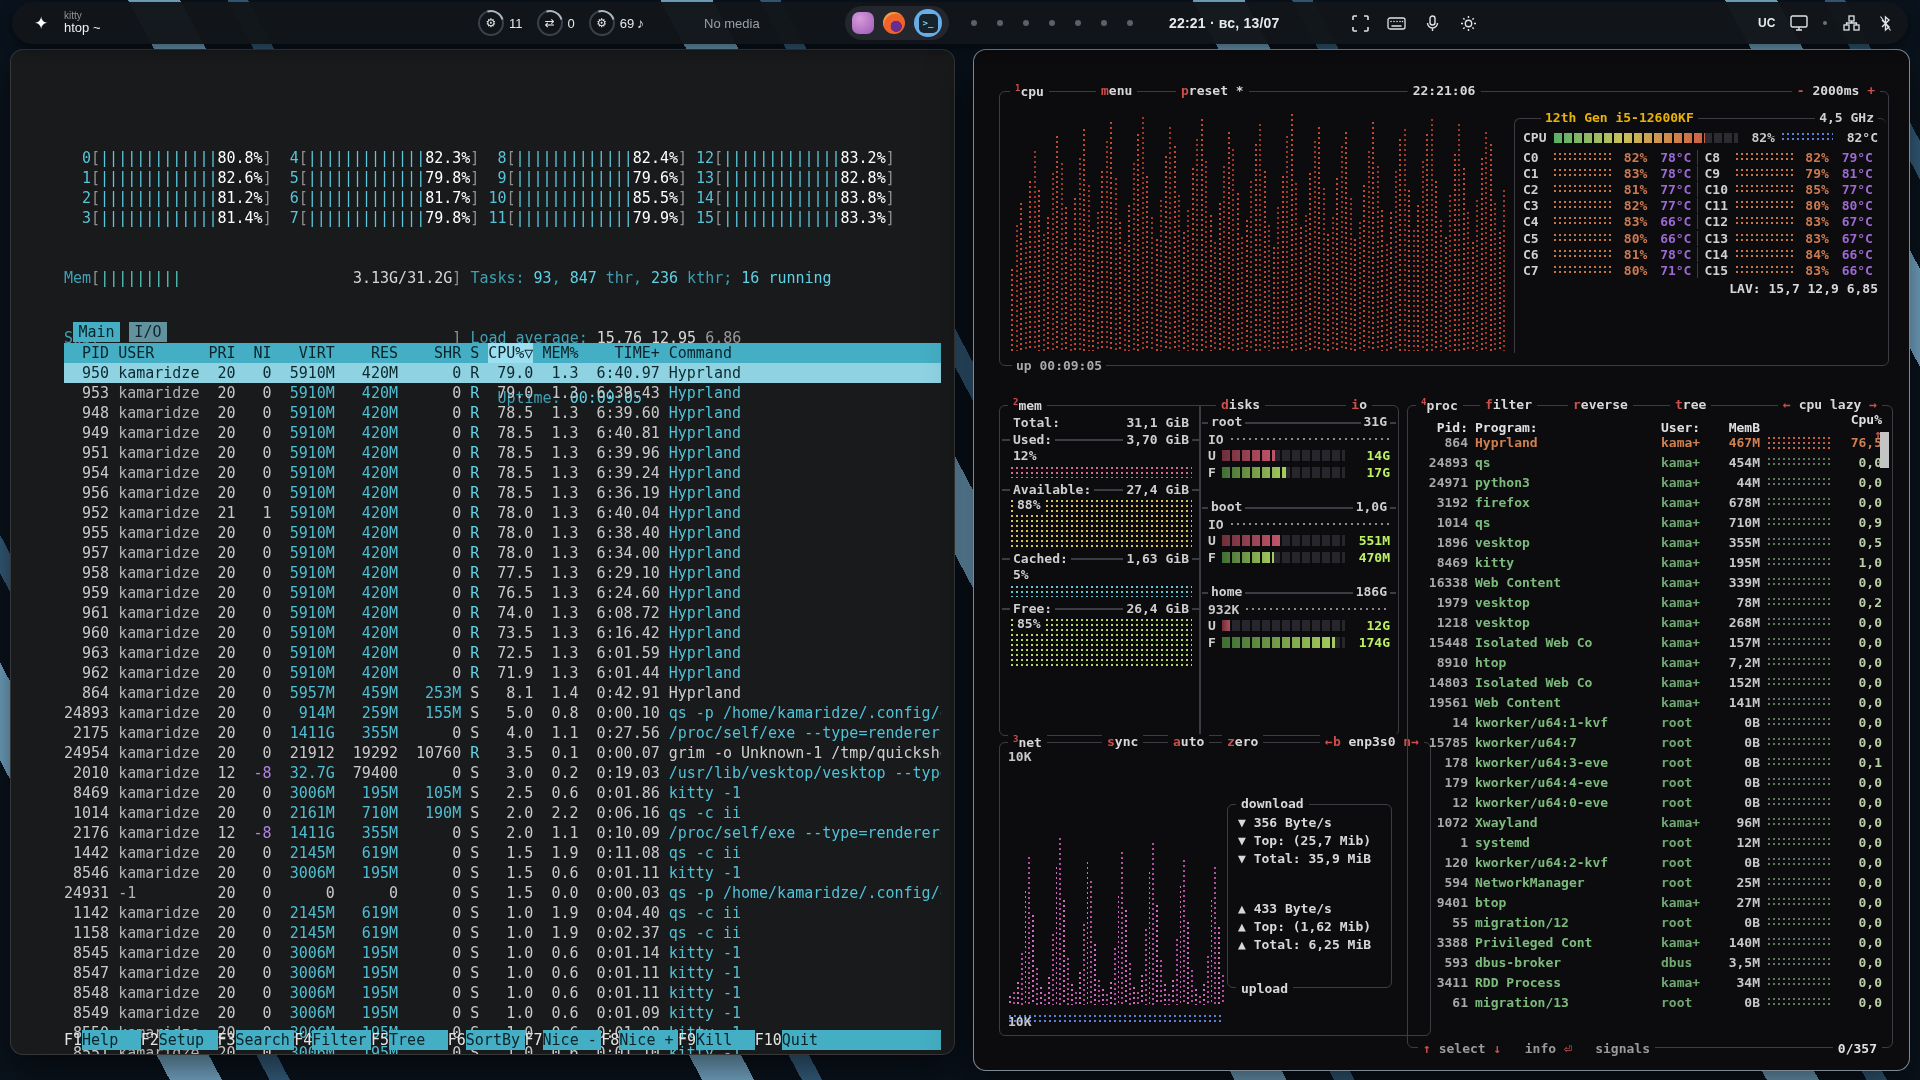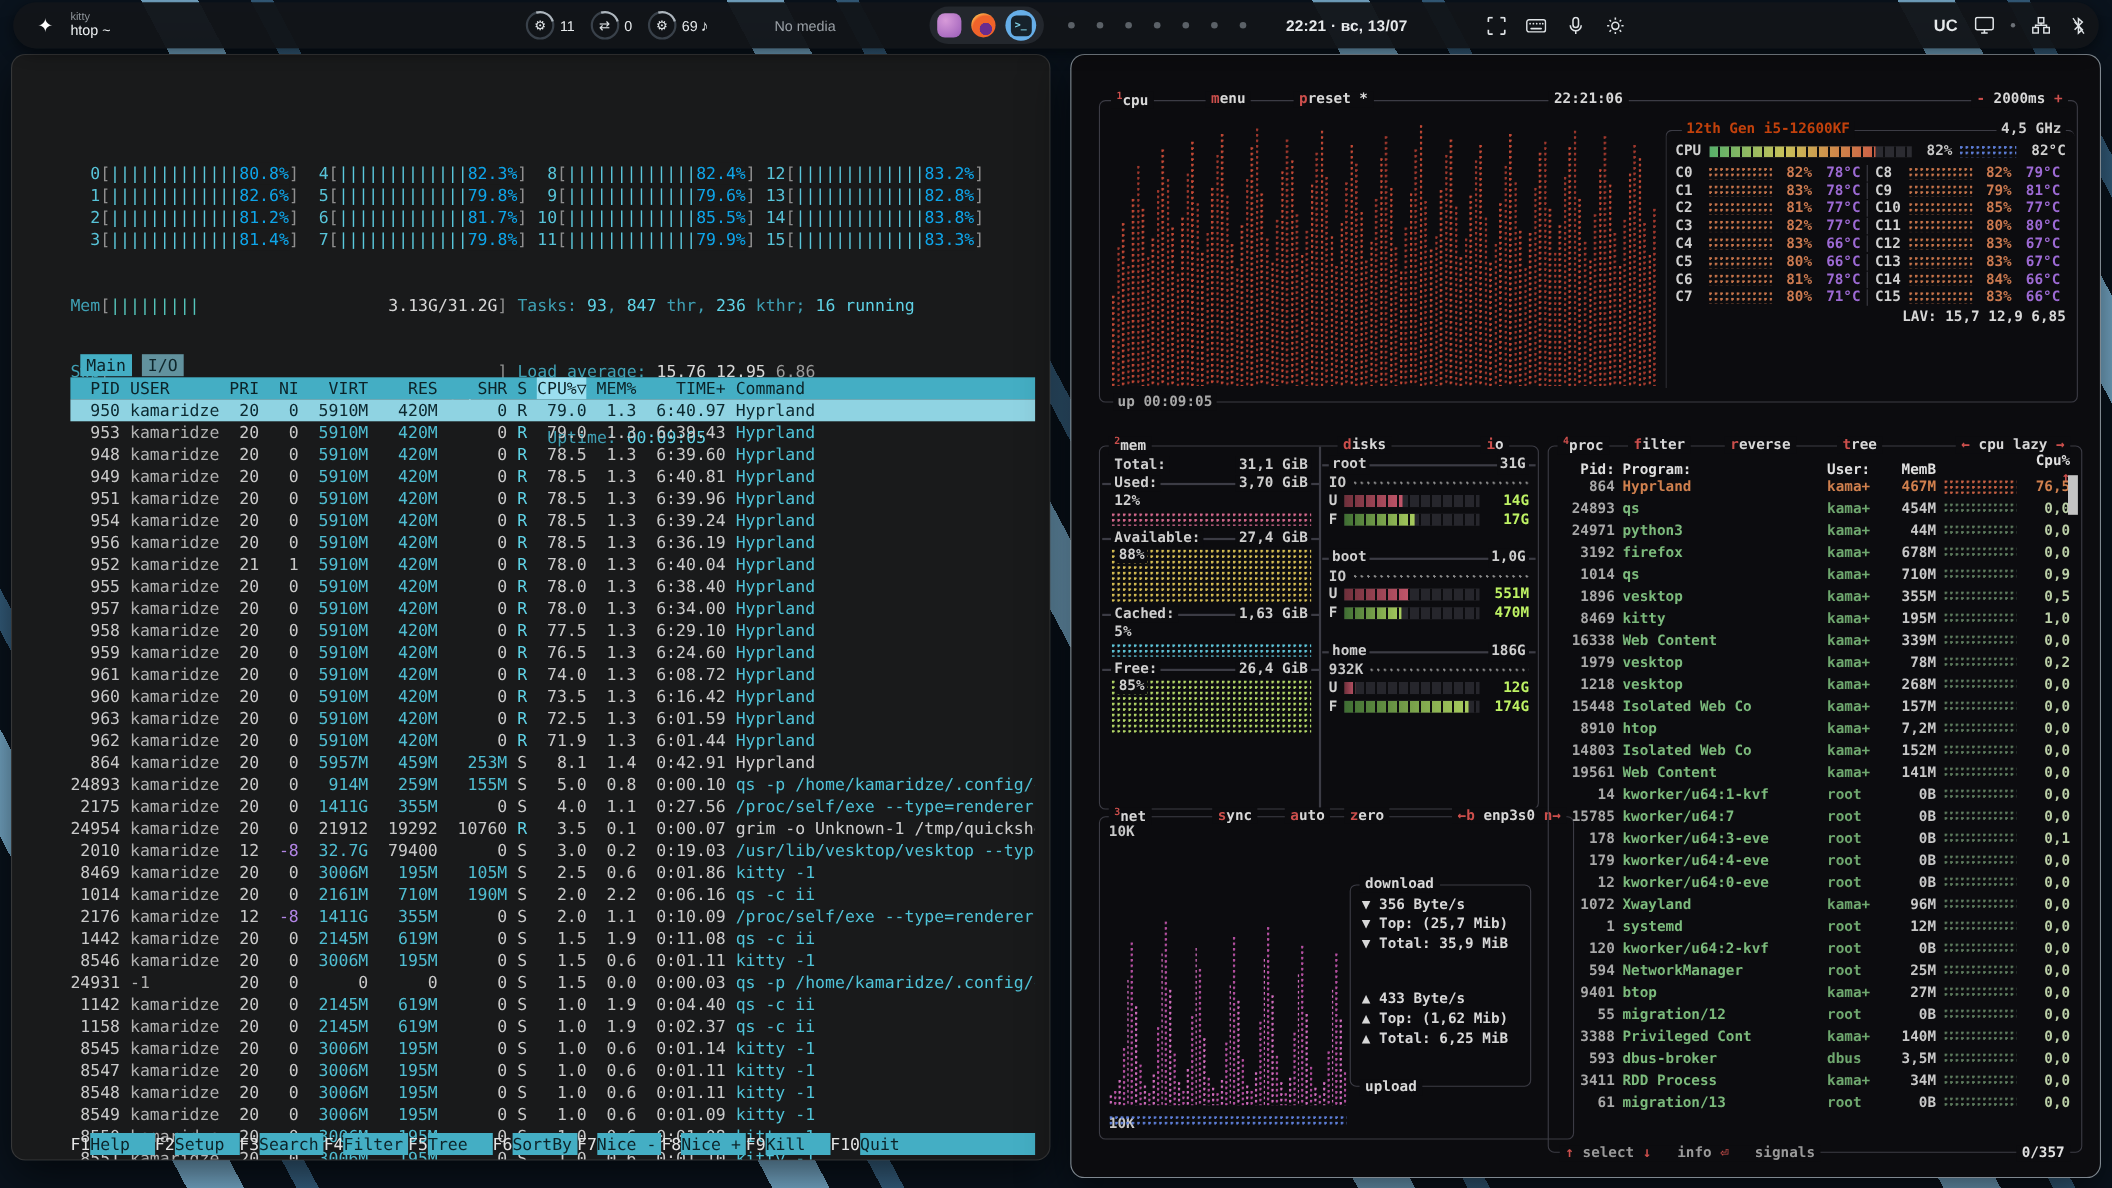"UC" .tb-layout { font-size: 15px -> 12px }
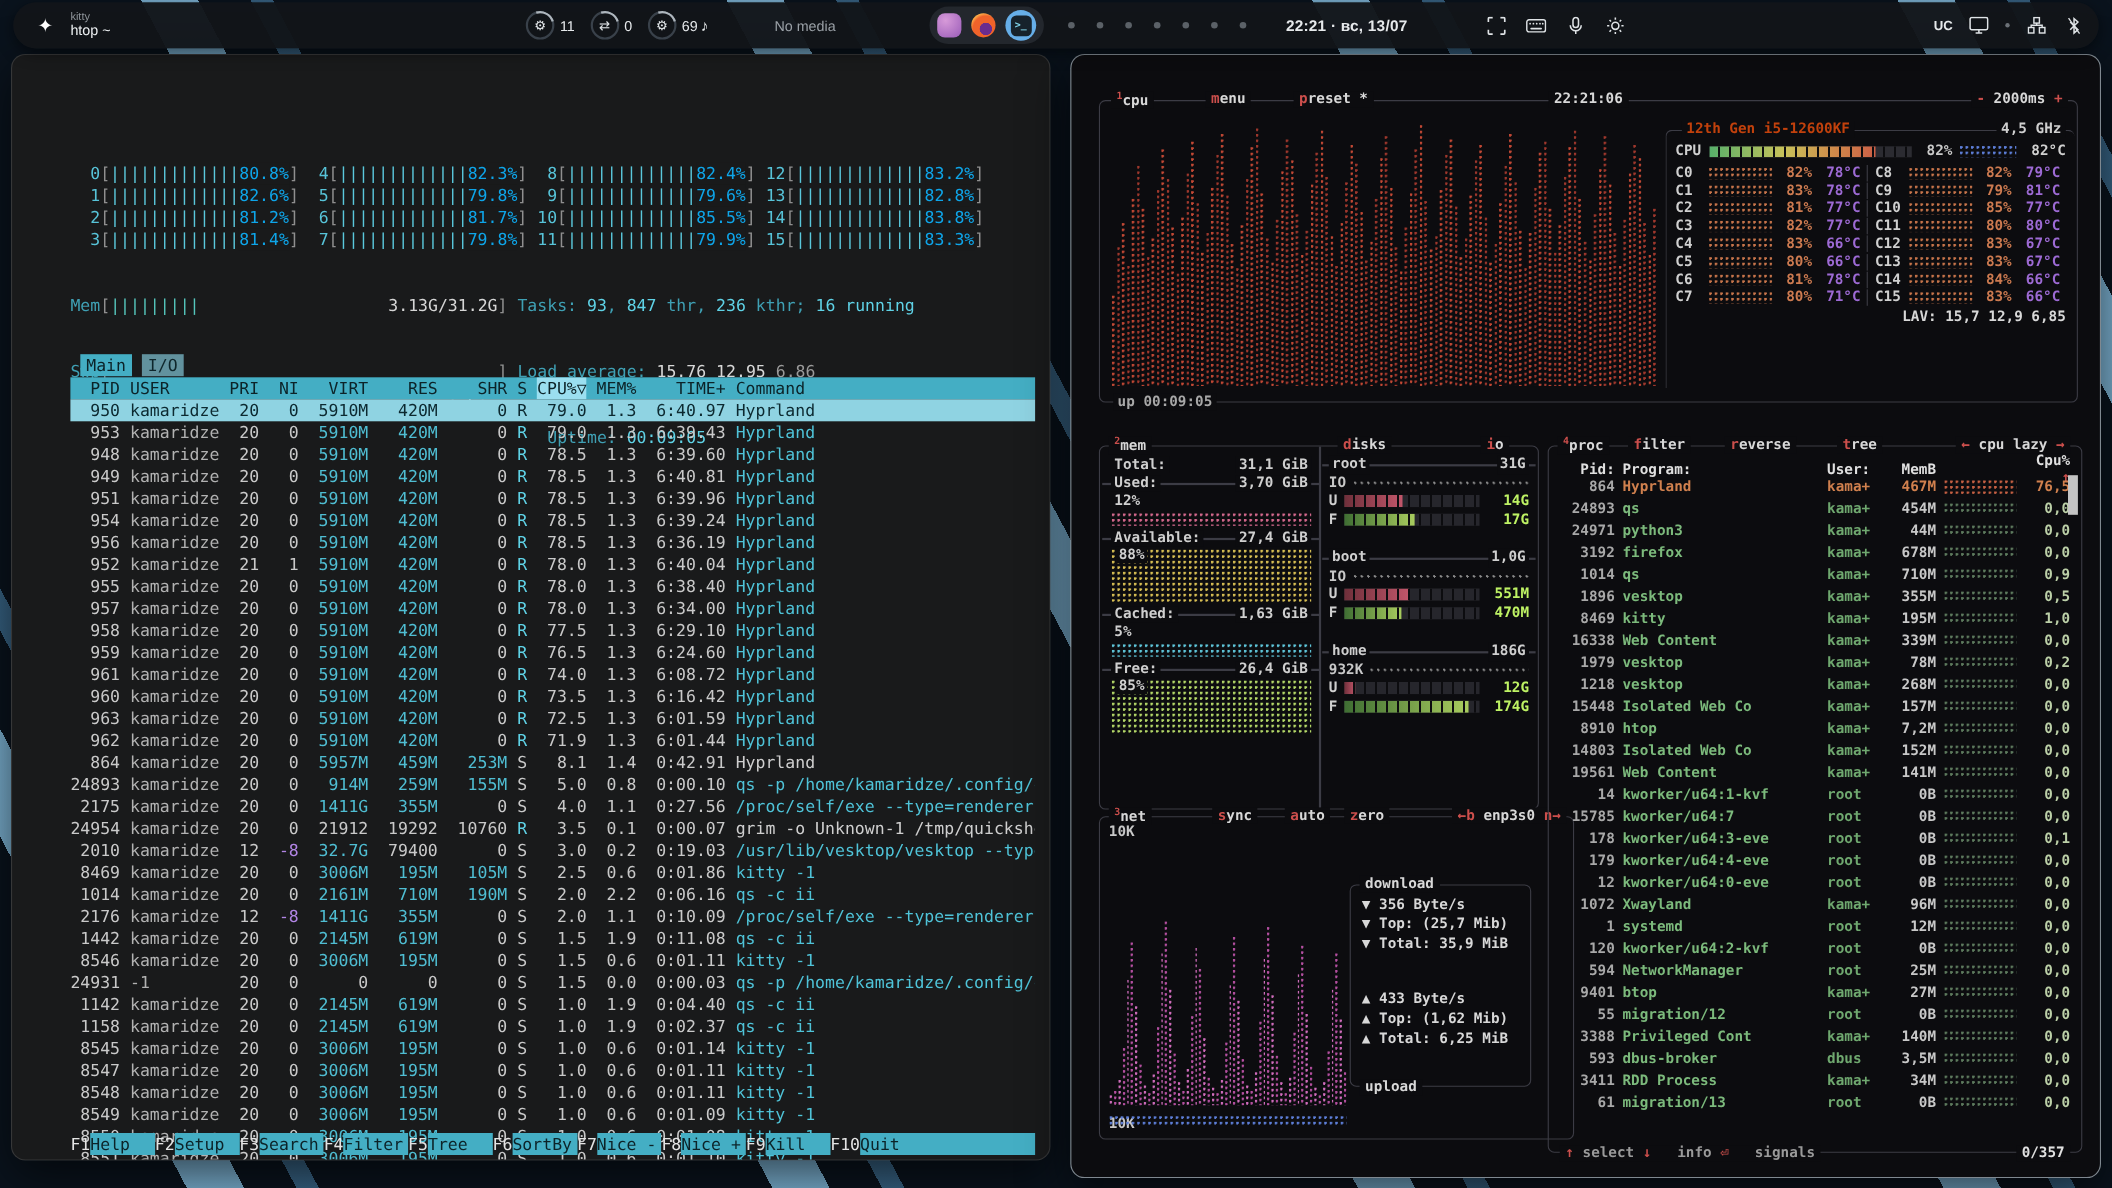"12th Gen i5-12600KF" #cpu-panel .pnl-title { color: #c2410c -> #eab308; left: 14px -> 26px }
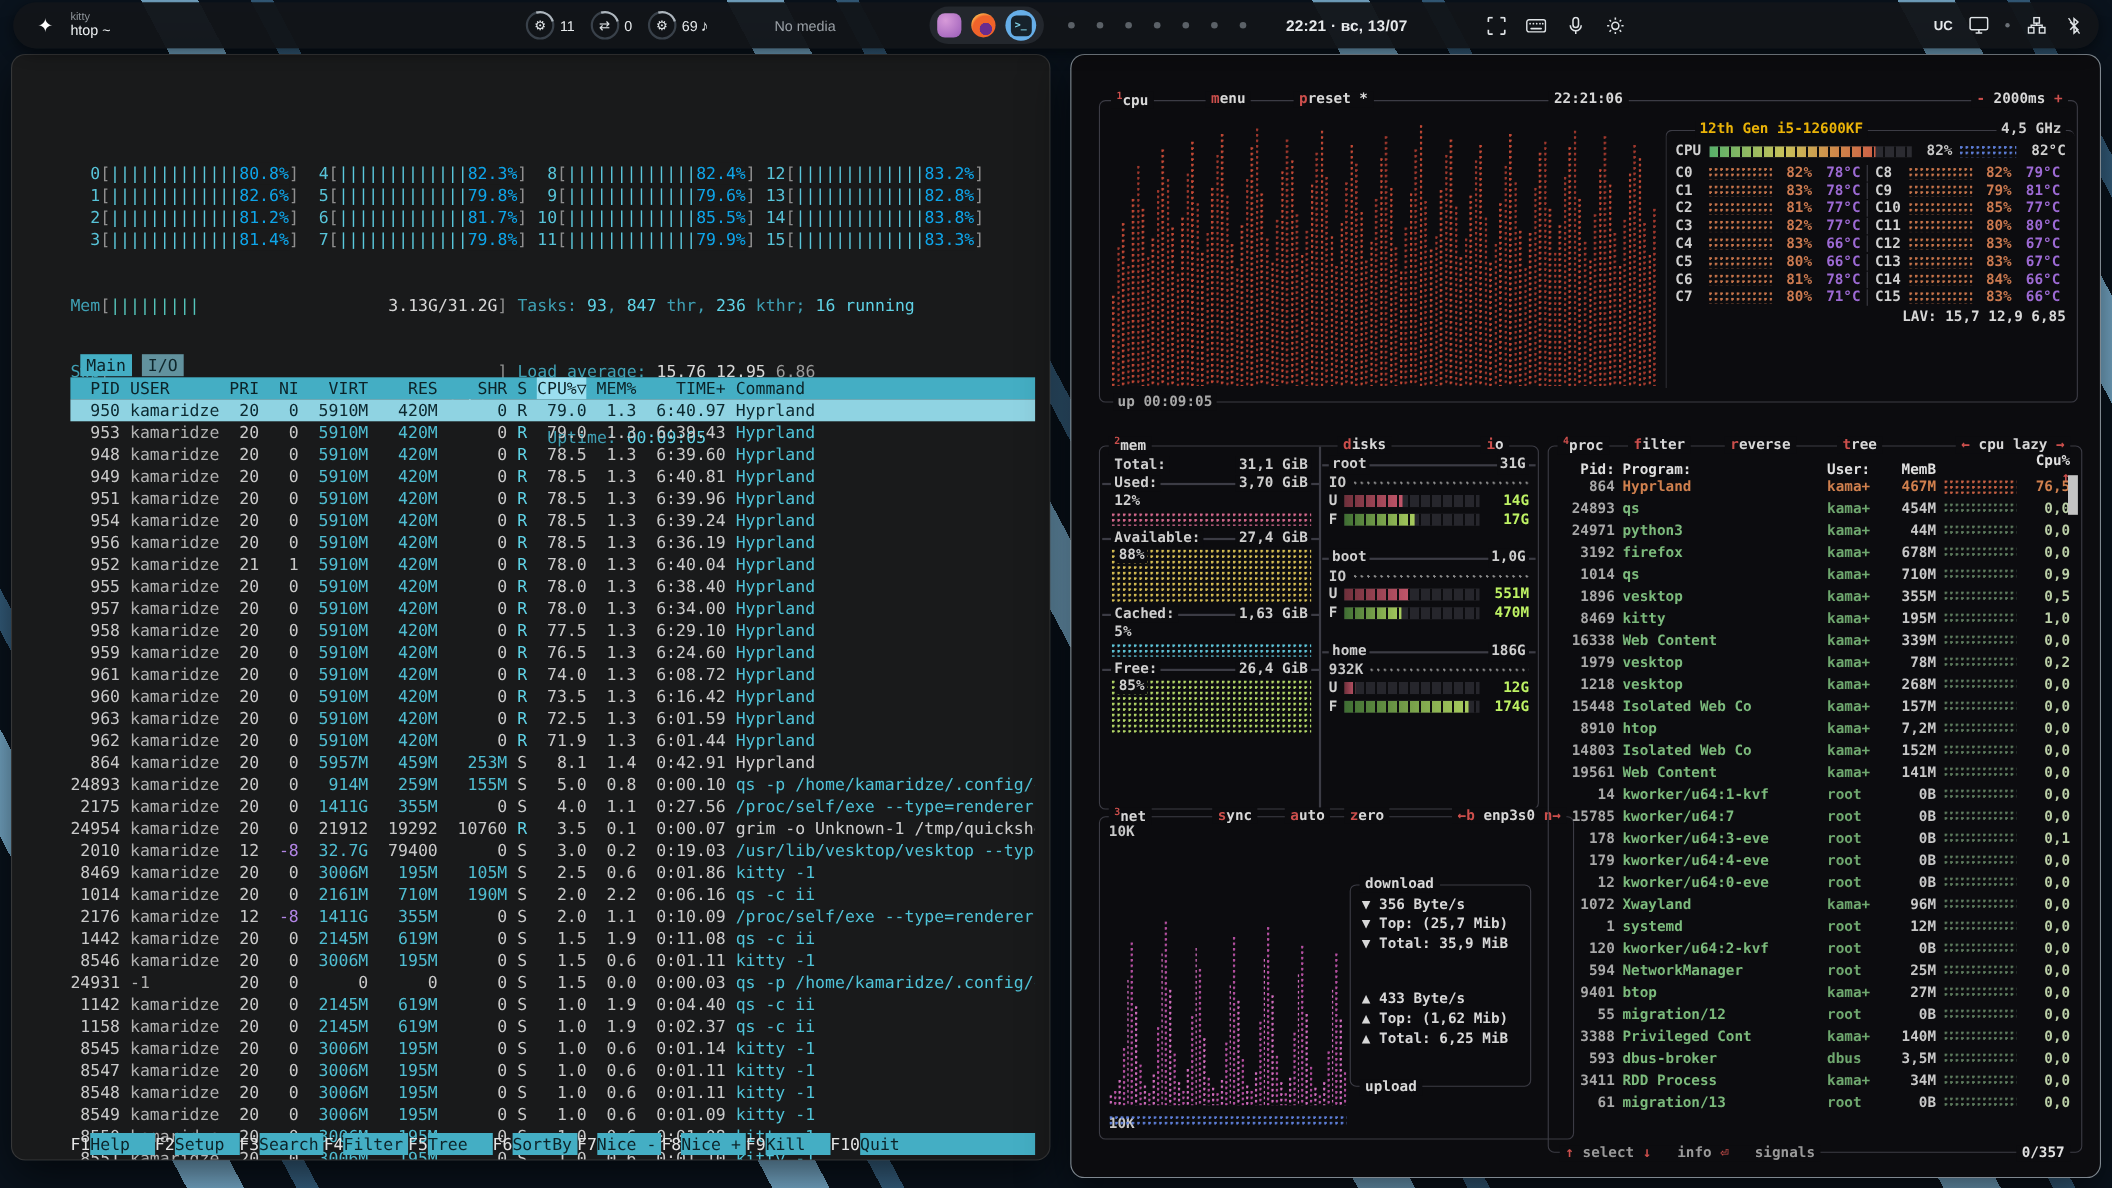"80.8%" .m-pct { color: #0ea5e9 -> #ffffff }
